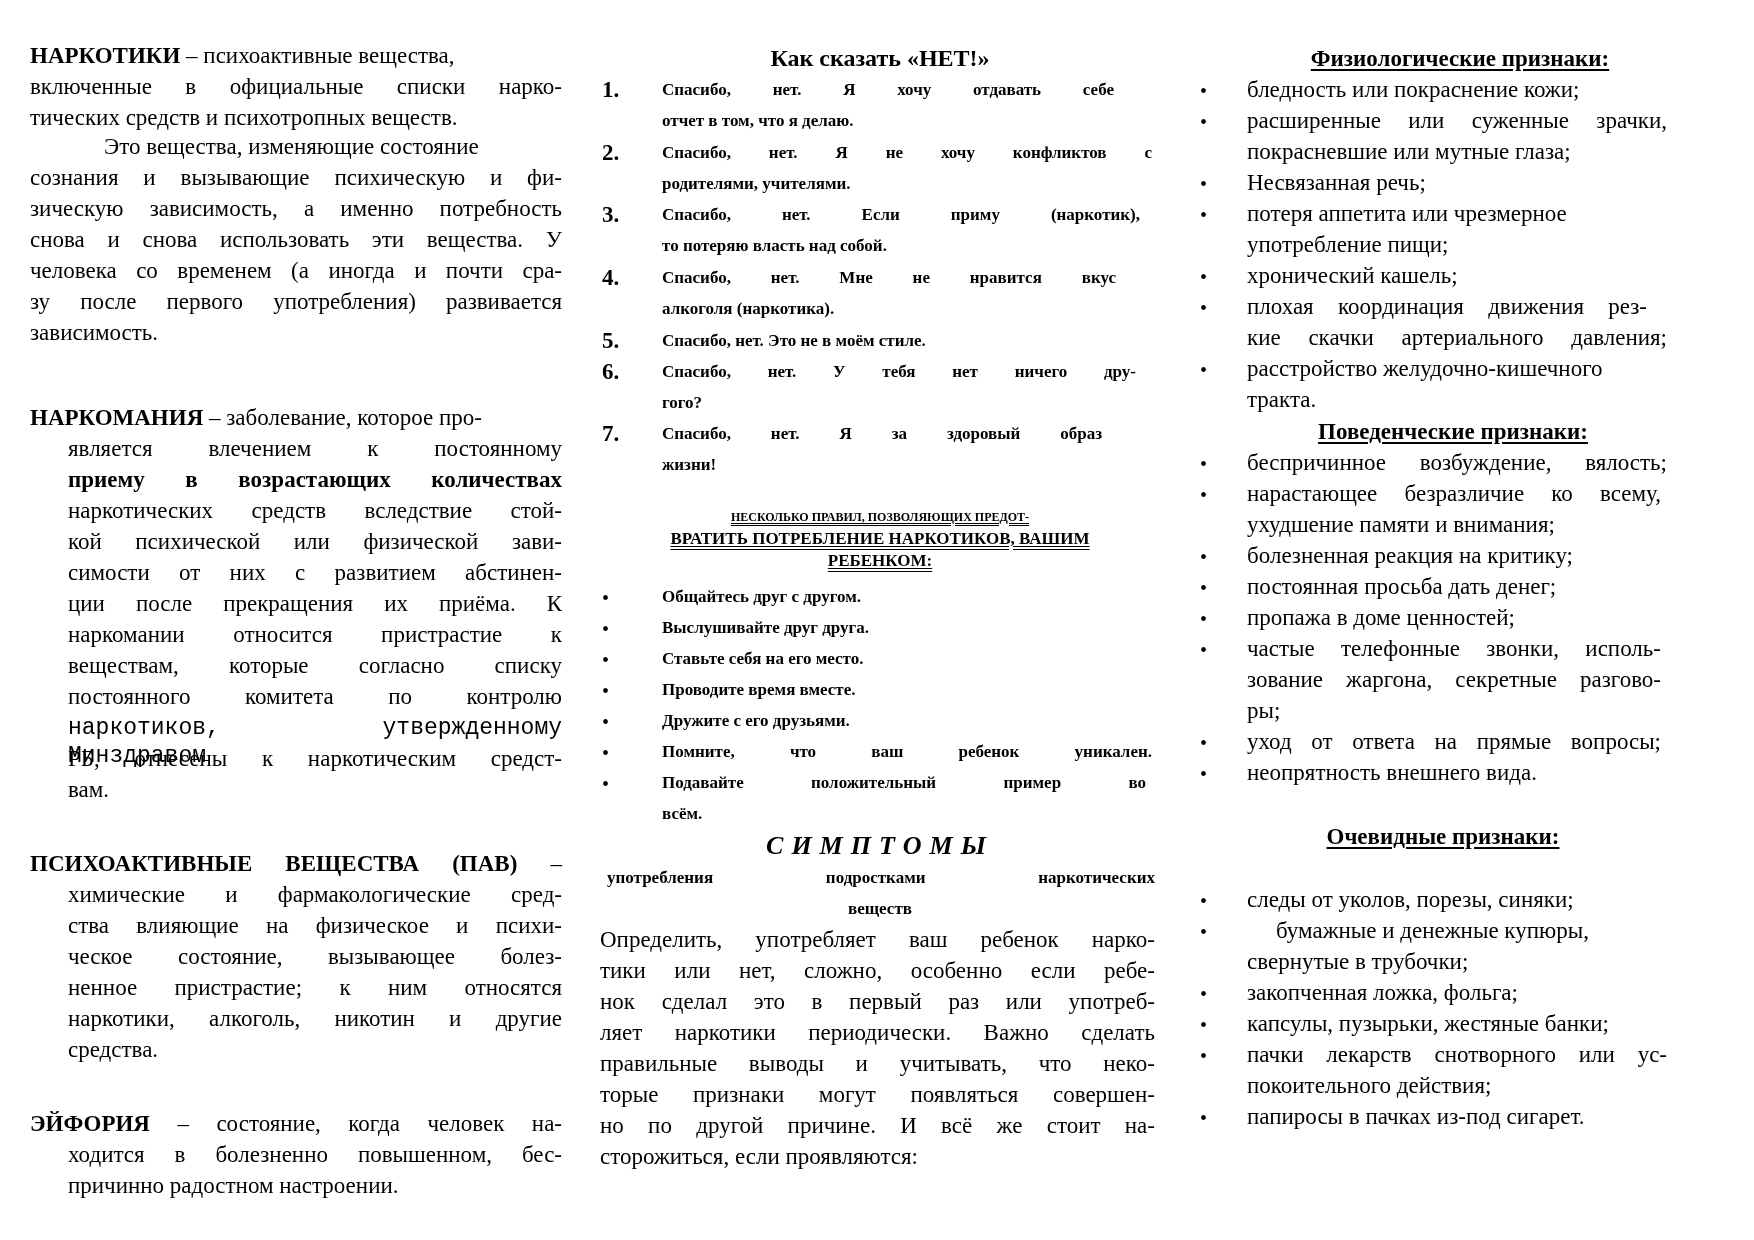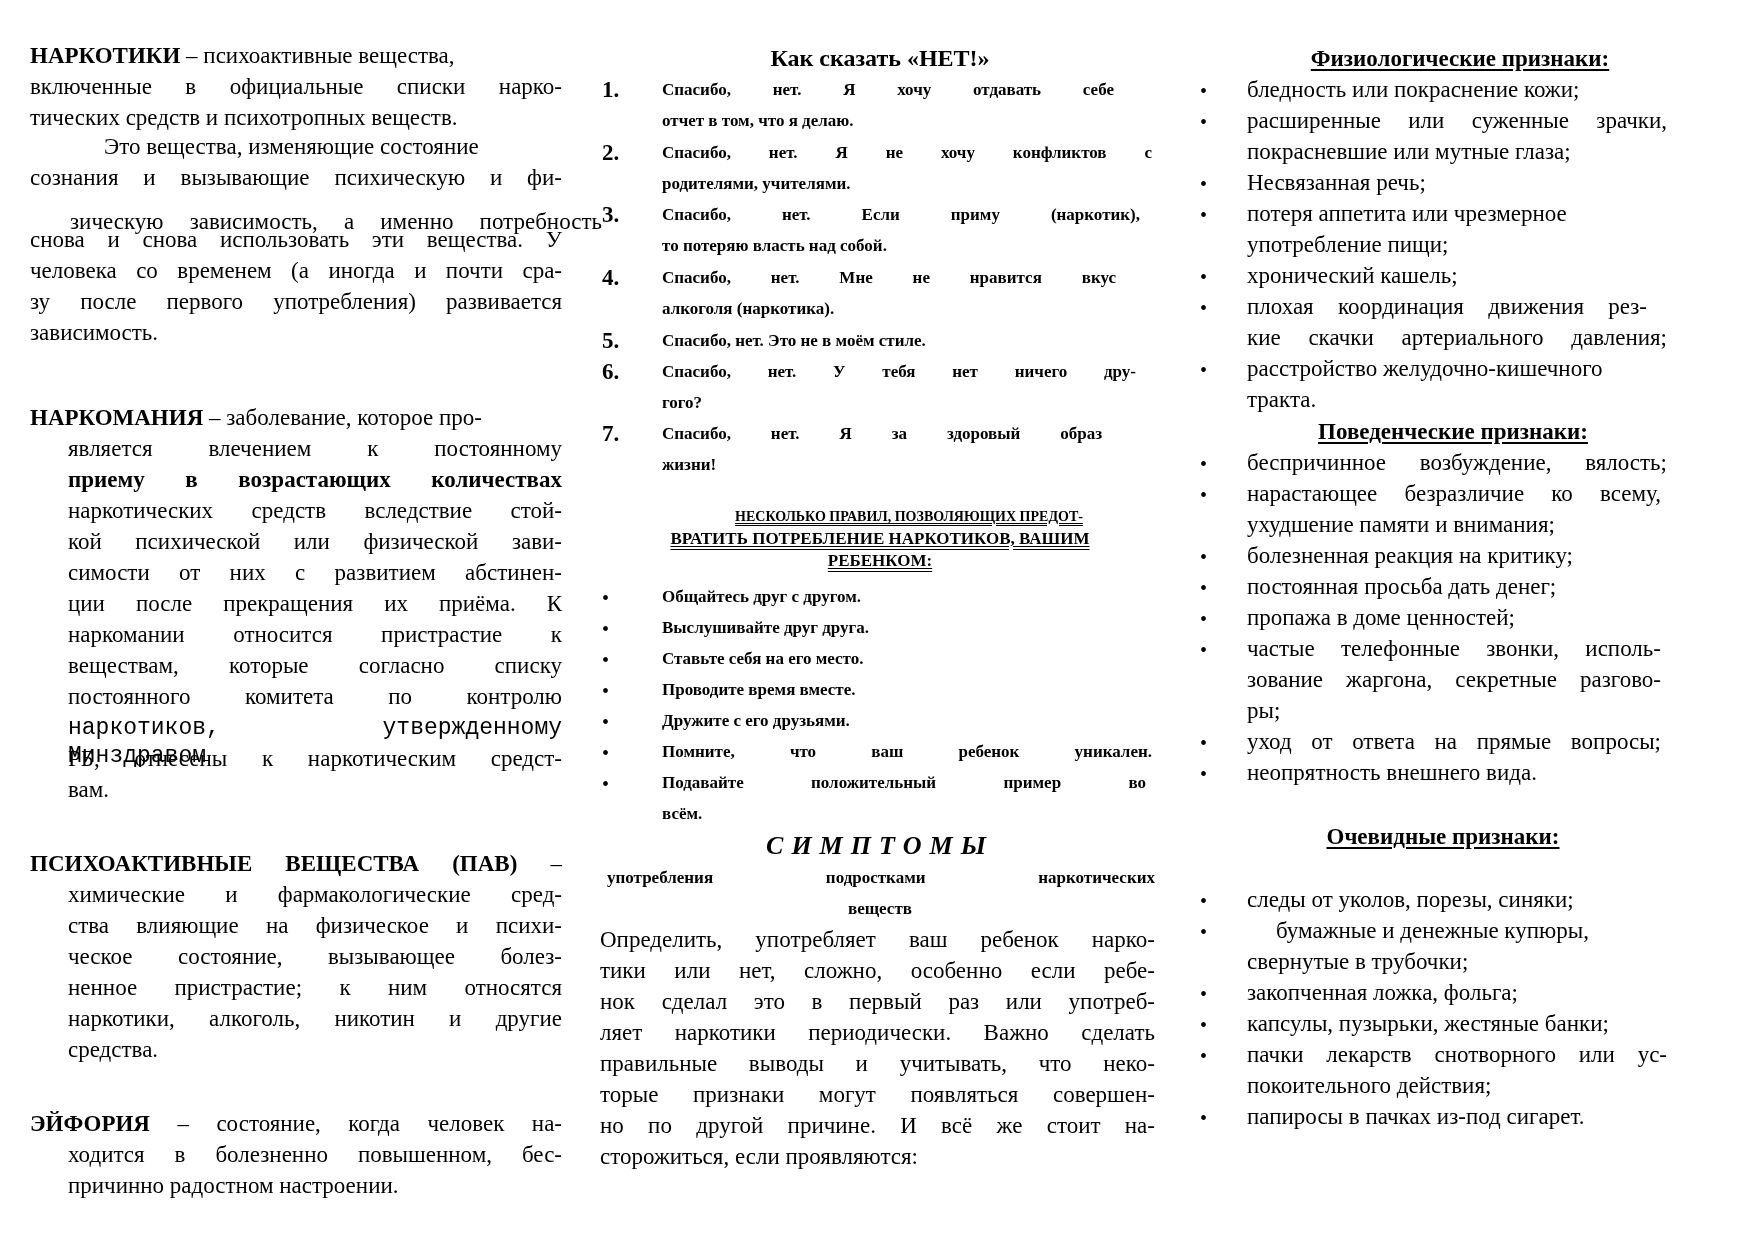"зическую зависимость, а именно" div.ln { margin-left: 40px -> none; top: 208px -> 195px }
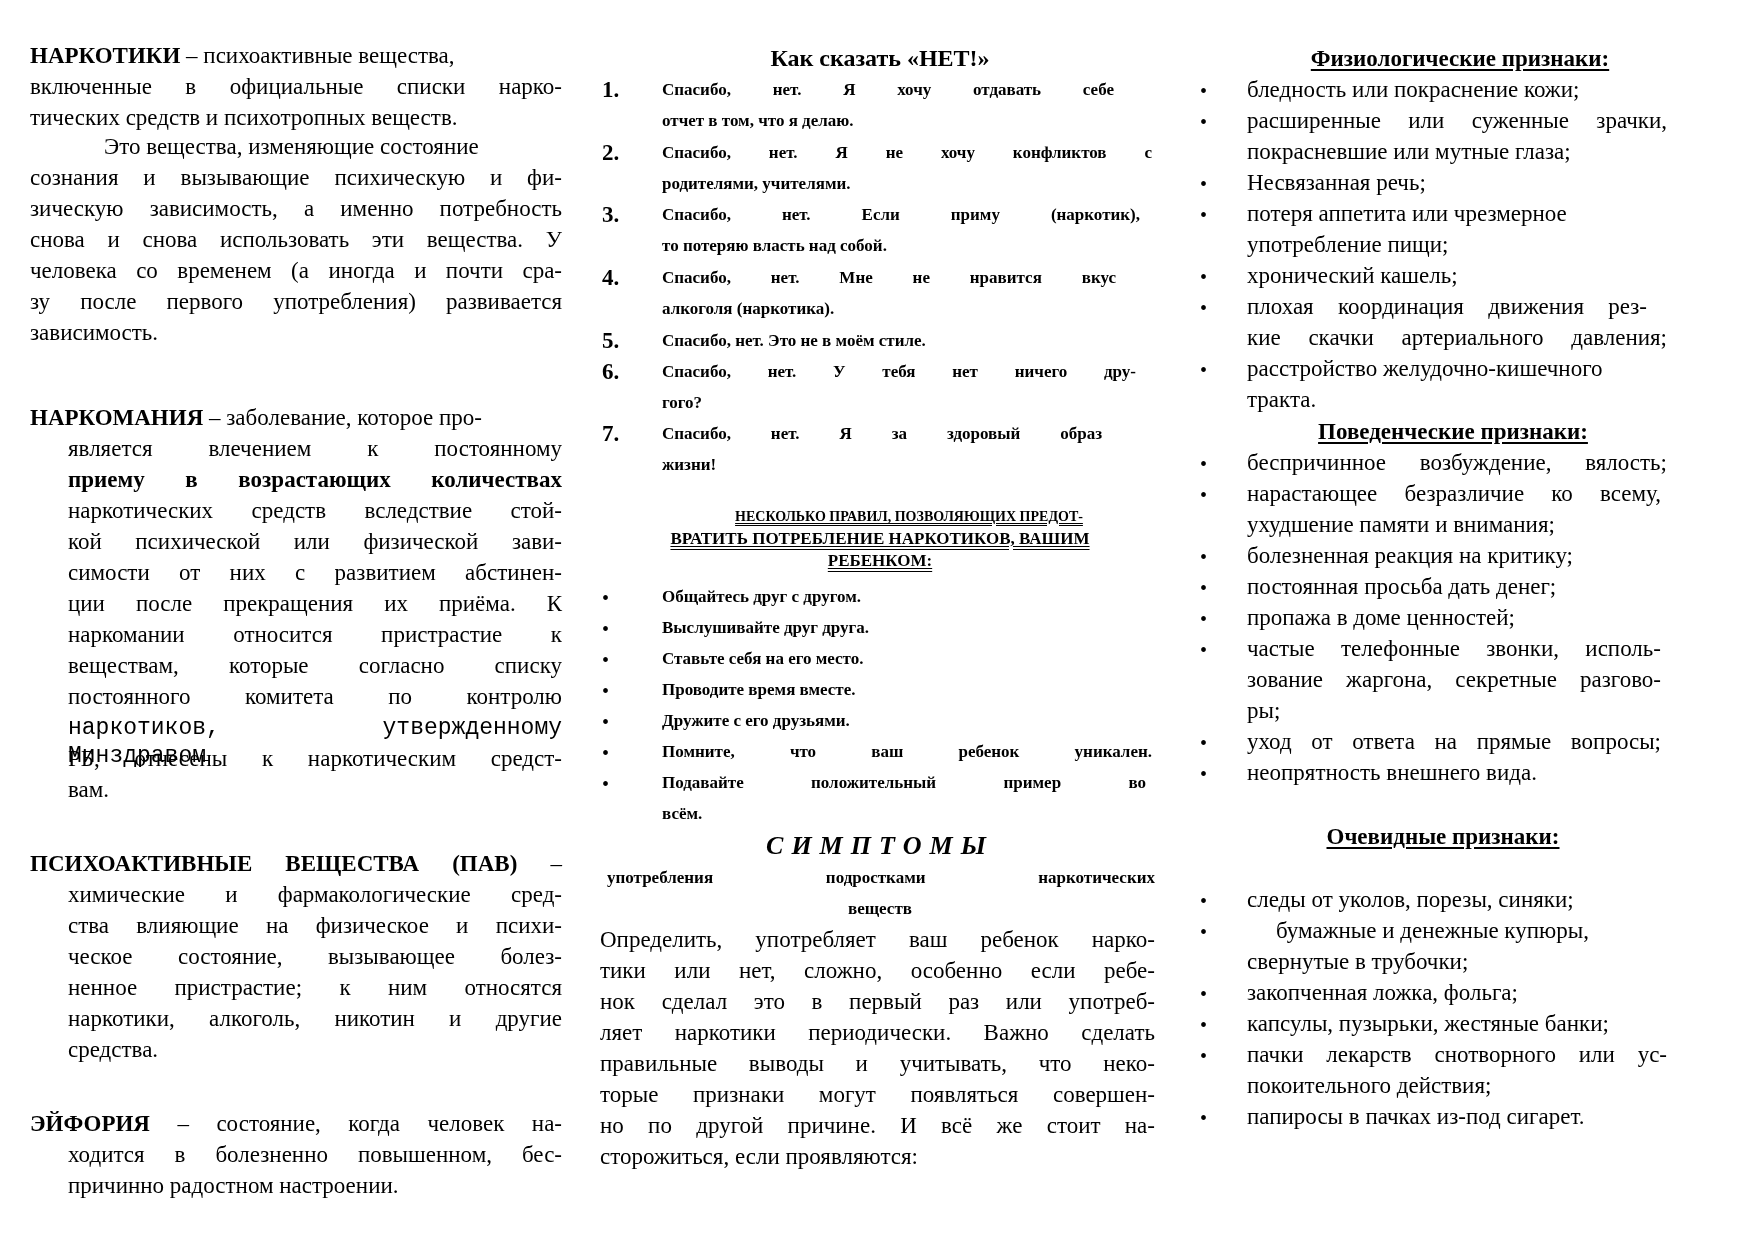"НЕСКОЛЬКО ПРАВИЛ, ПОЗВОЛЯЮЩИХ ПРЕДОТ-" div.ln { font-size: 14px -> 12px; left: 634px -> 605px }
